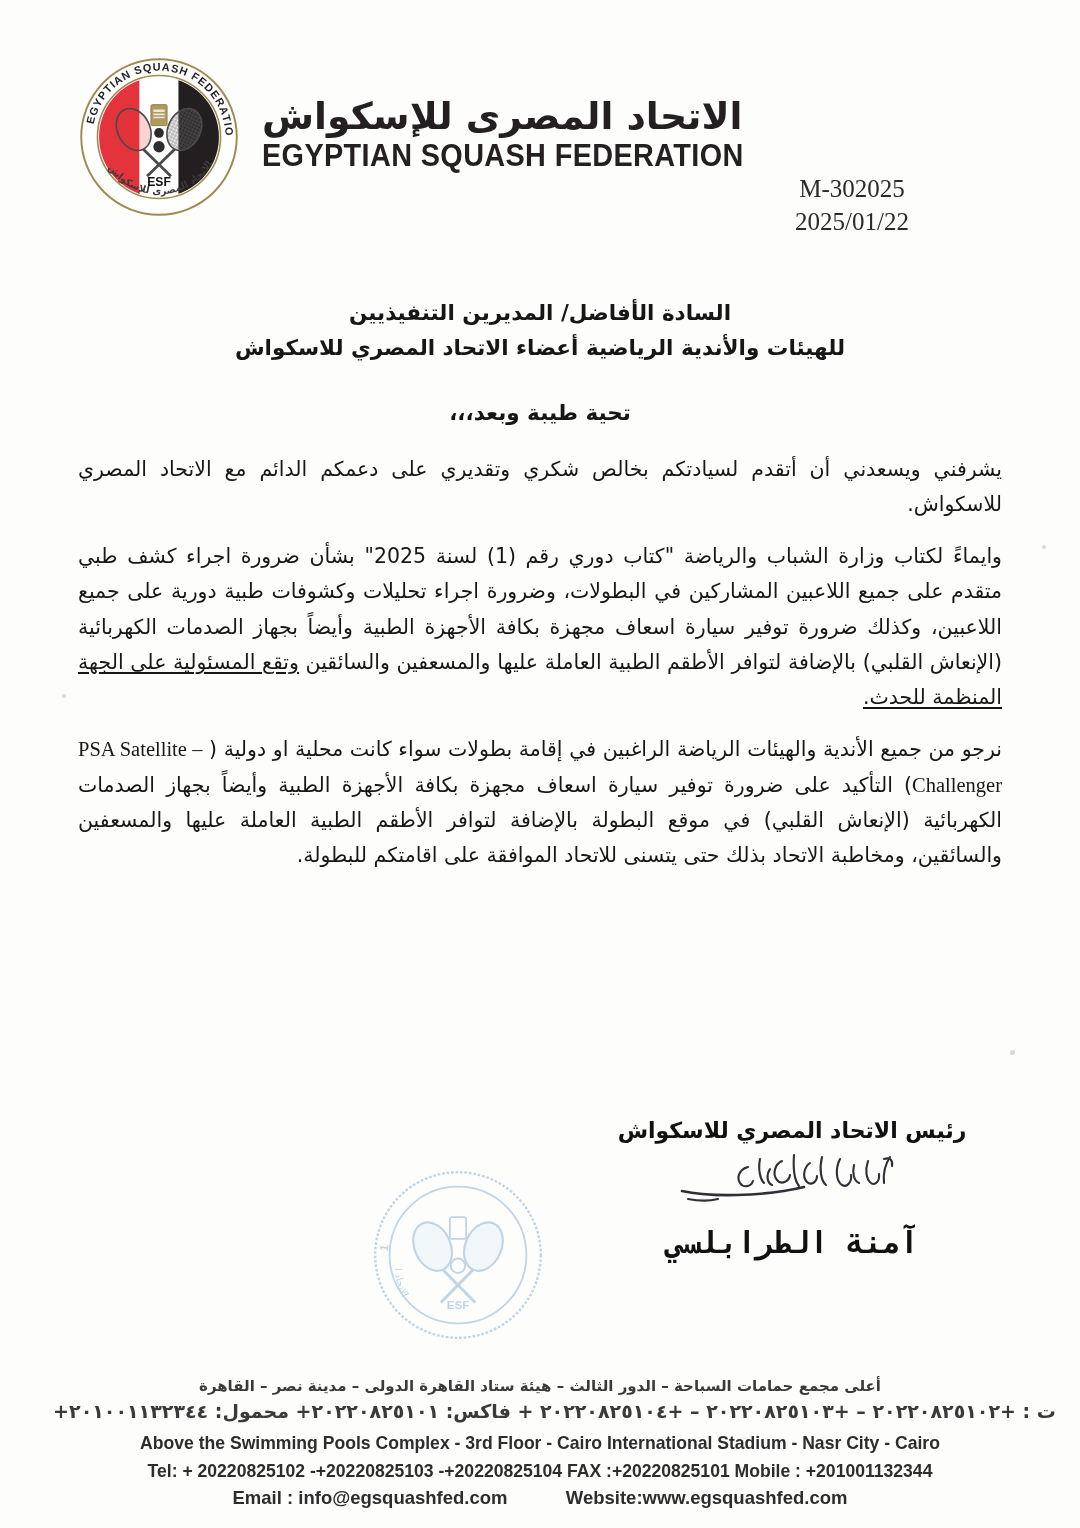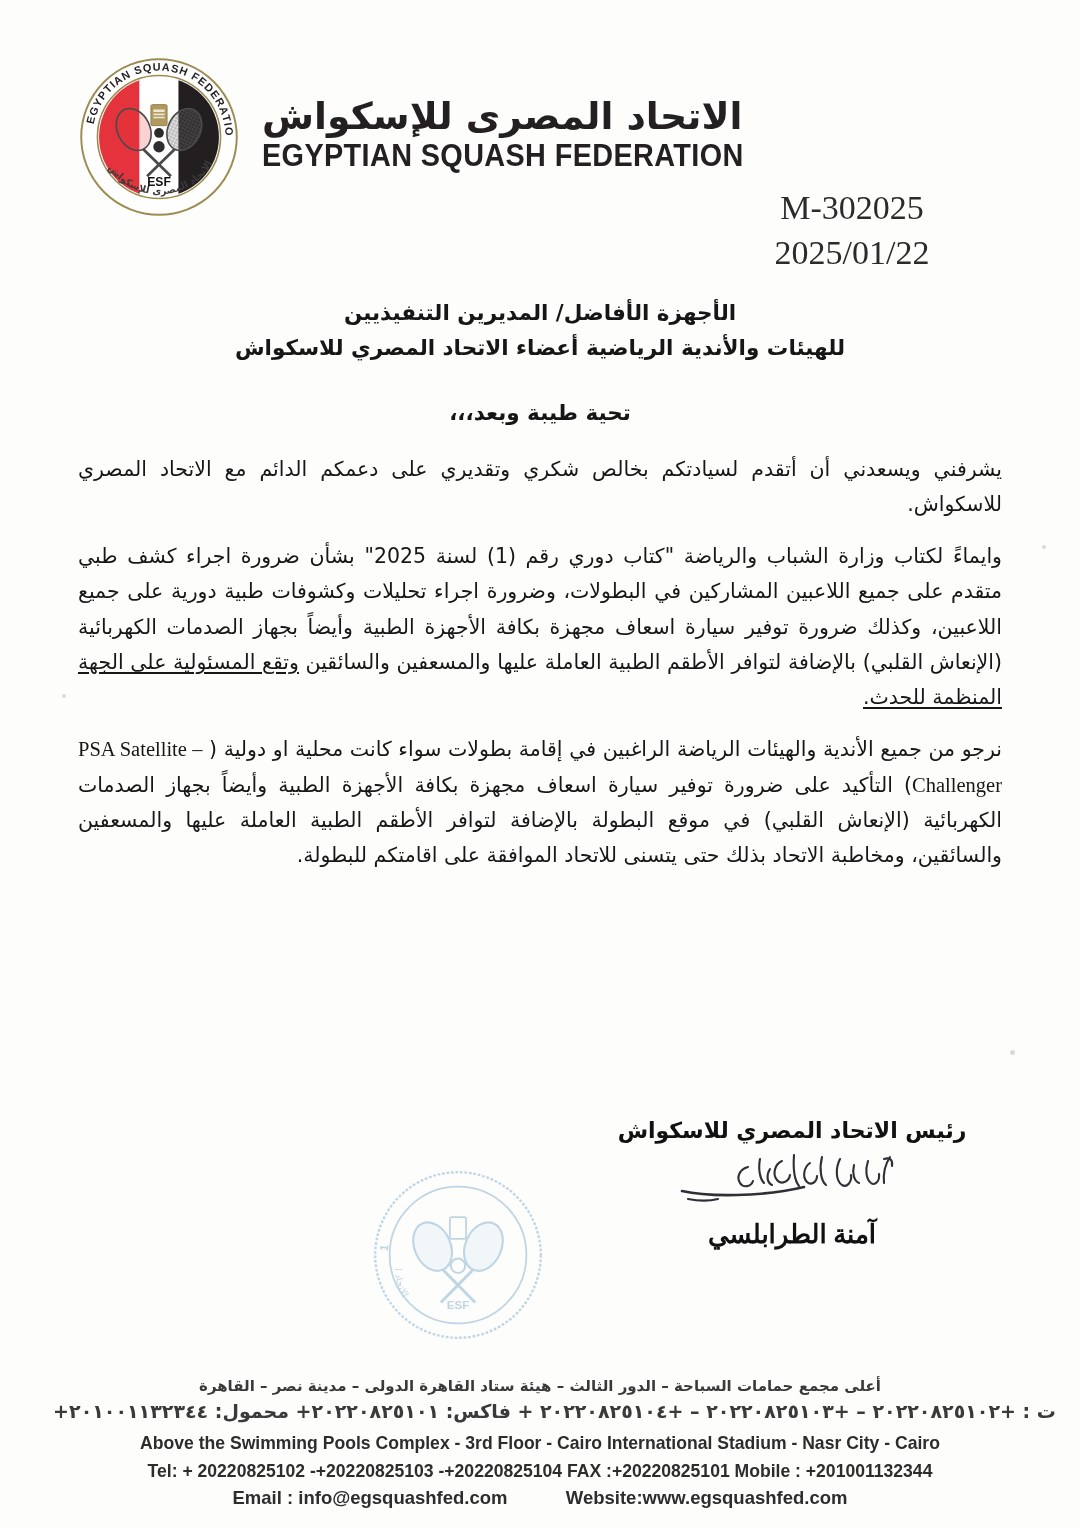"M-302025" .ref-block { font-size: 34px -> 25px; top: 186px -> 172px }
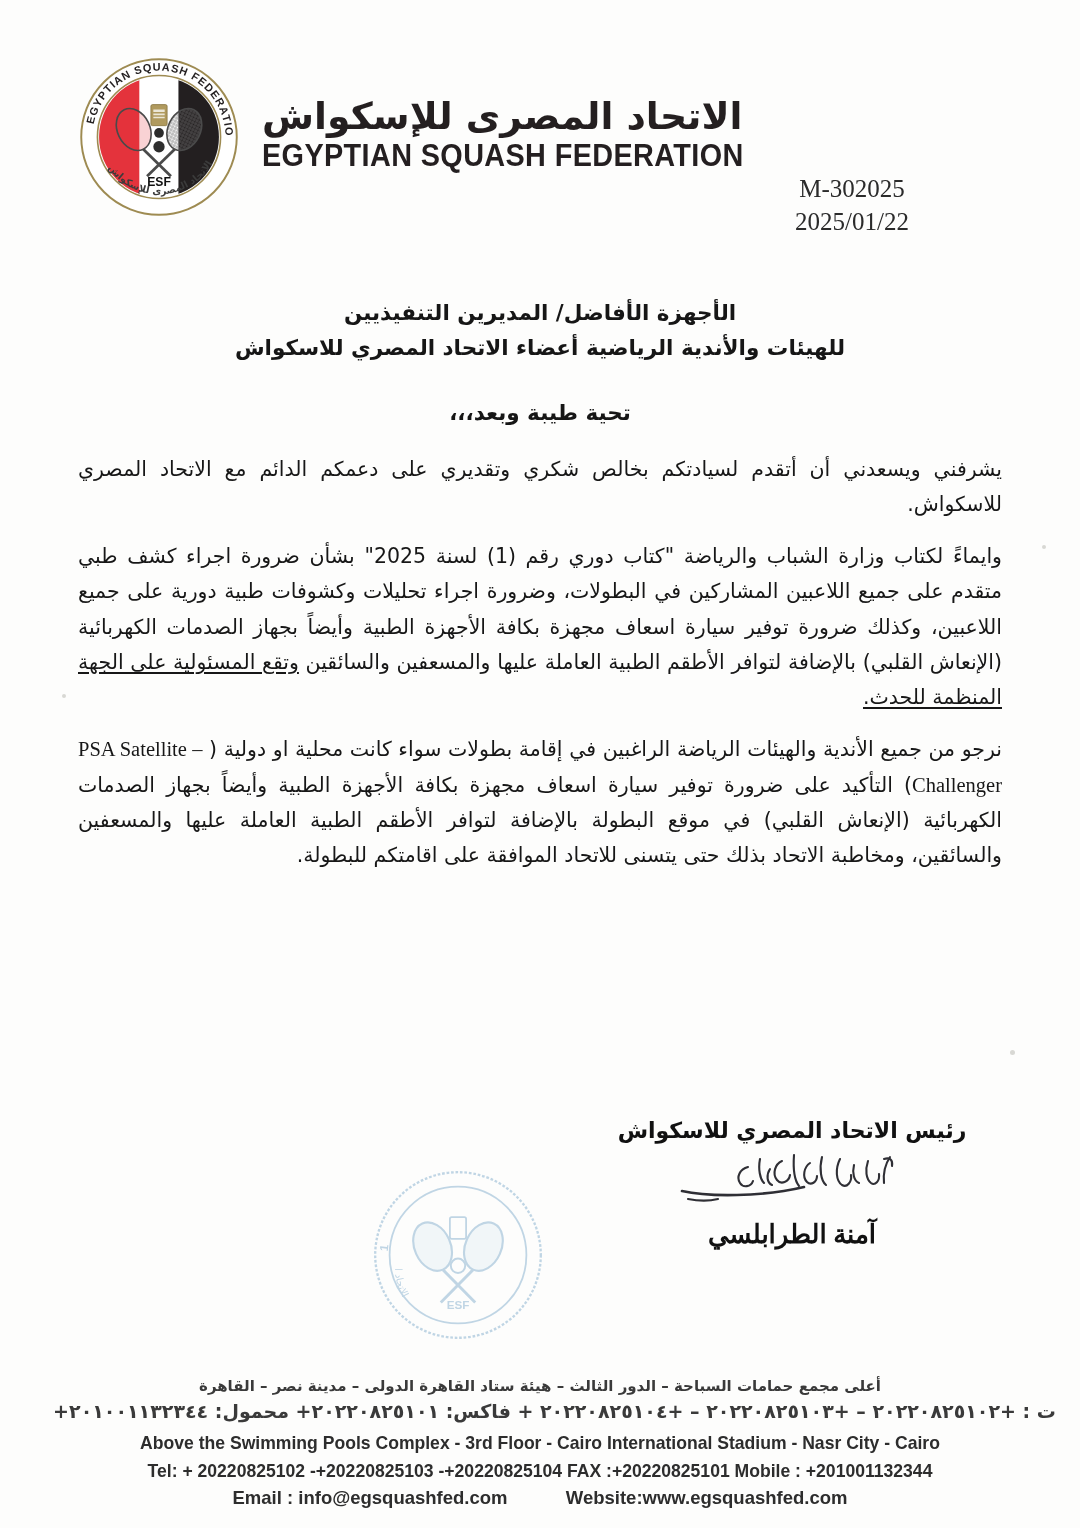"الأجهزة الأفاضل/ المديرين التنفيذيين" div.l1 { text: الأجهزة -> السادة }
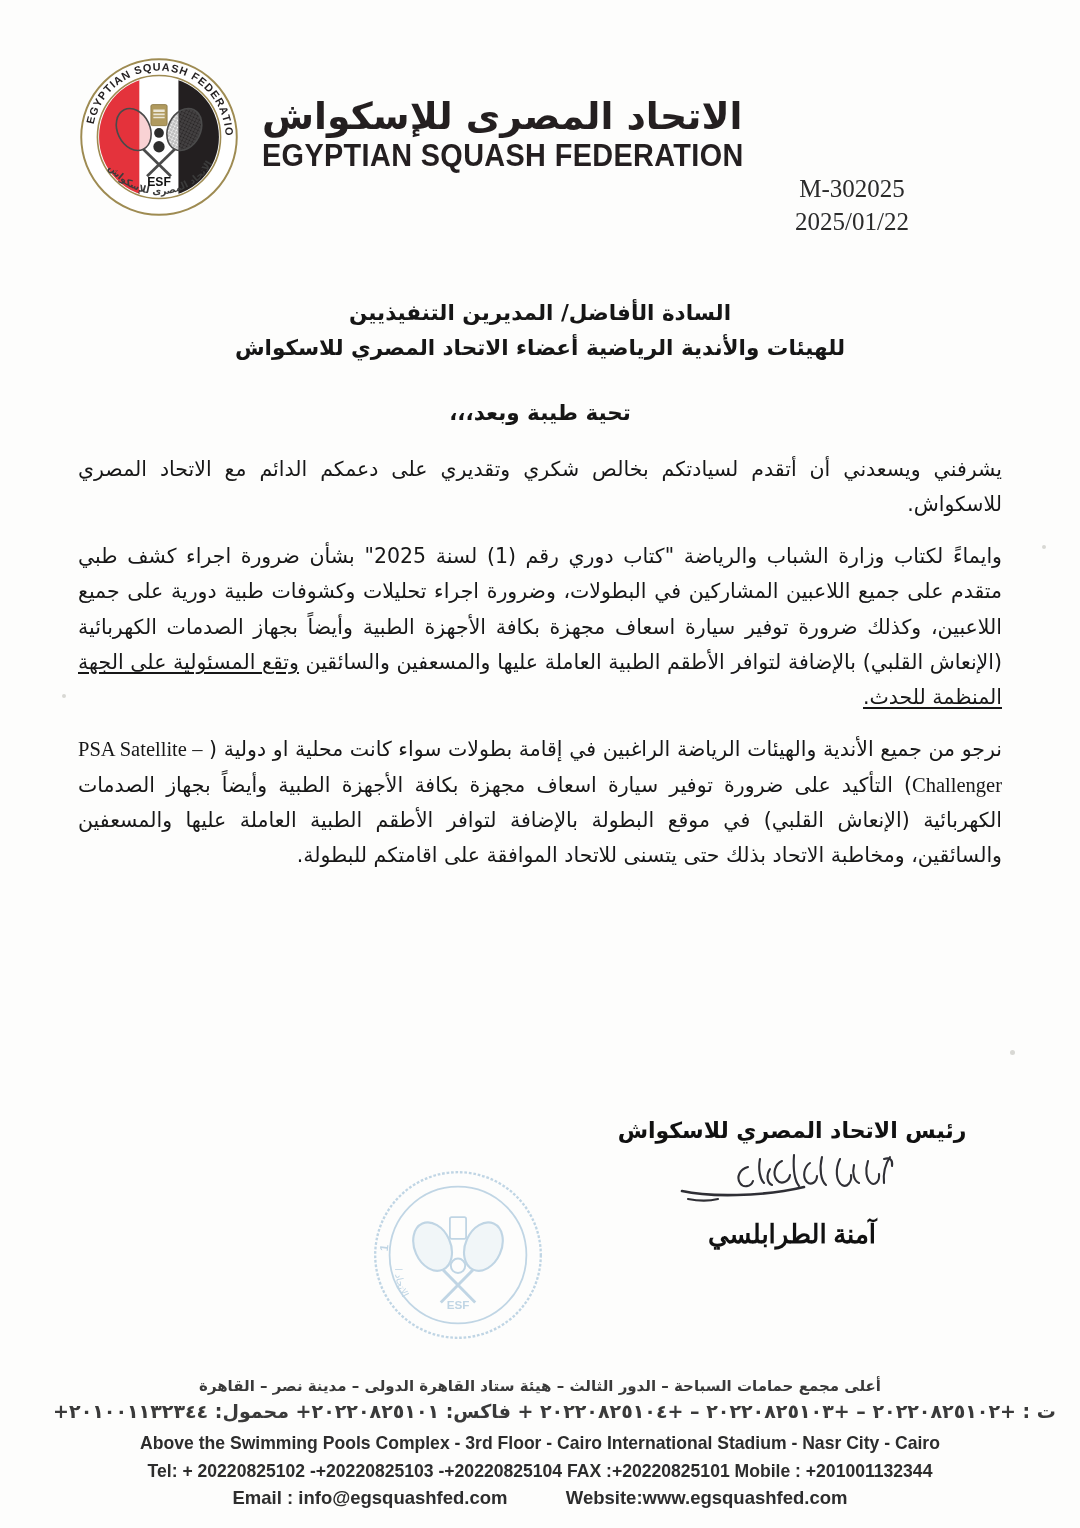"آمنة الطرابلسي" .sig-name { font-family: Liberation Serif, serif -> Liberation Mono, monospace; font-size: 26px -> 30px; margin-top: 6px -> 12px }
